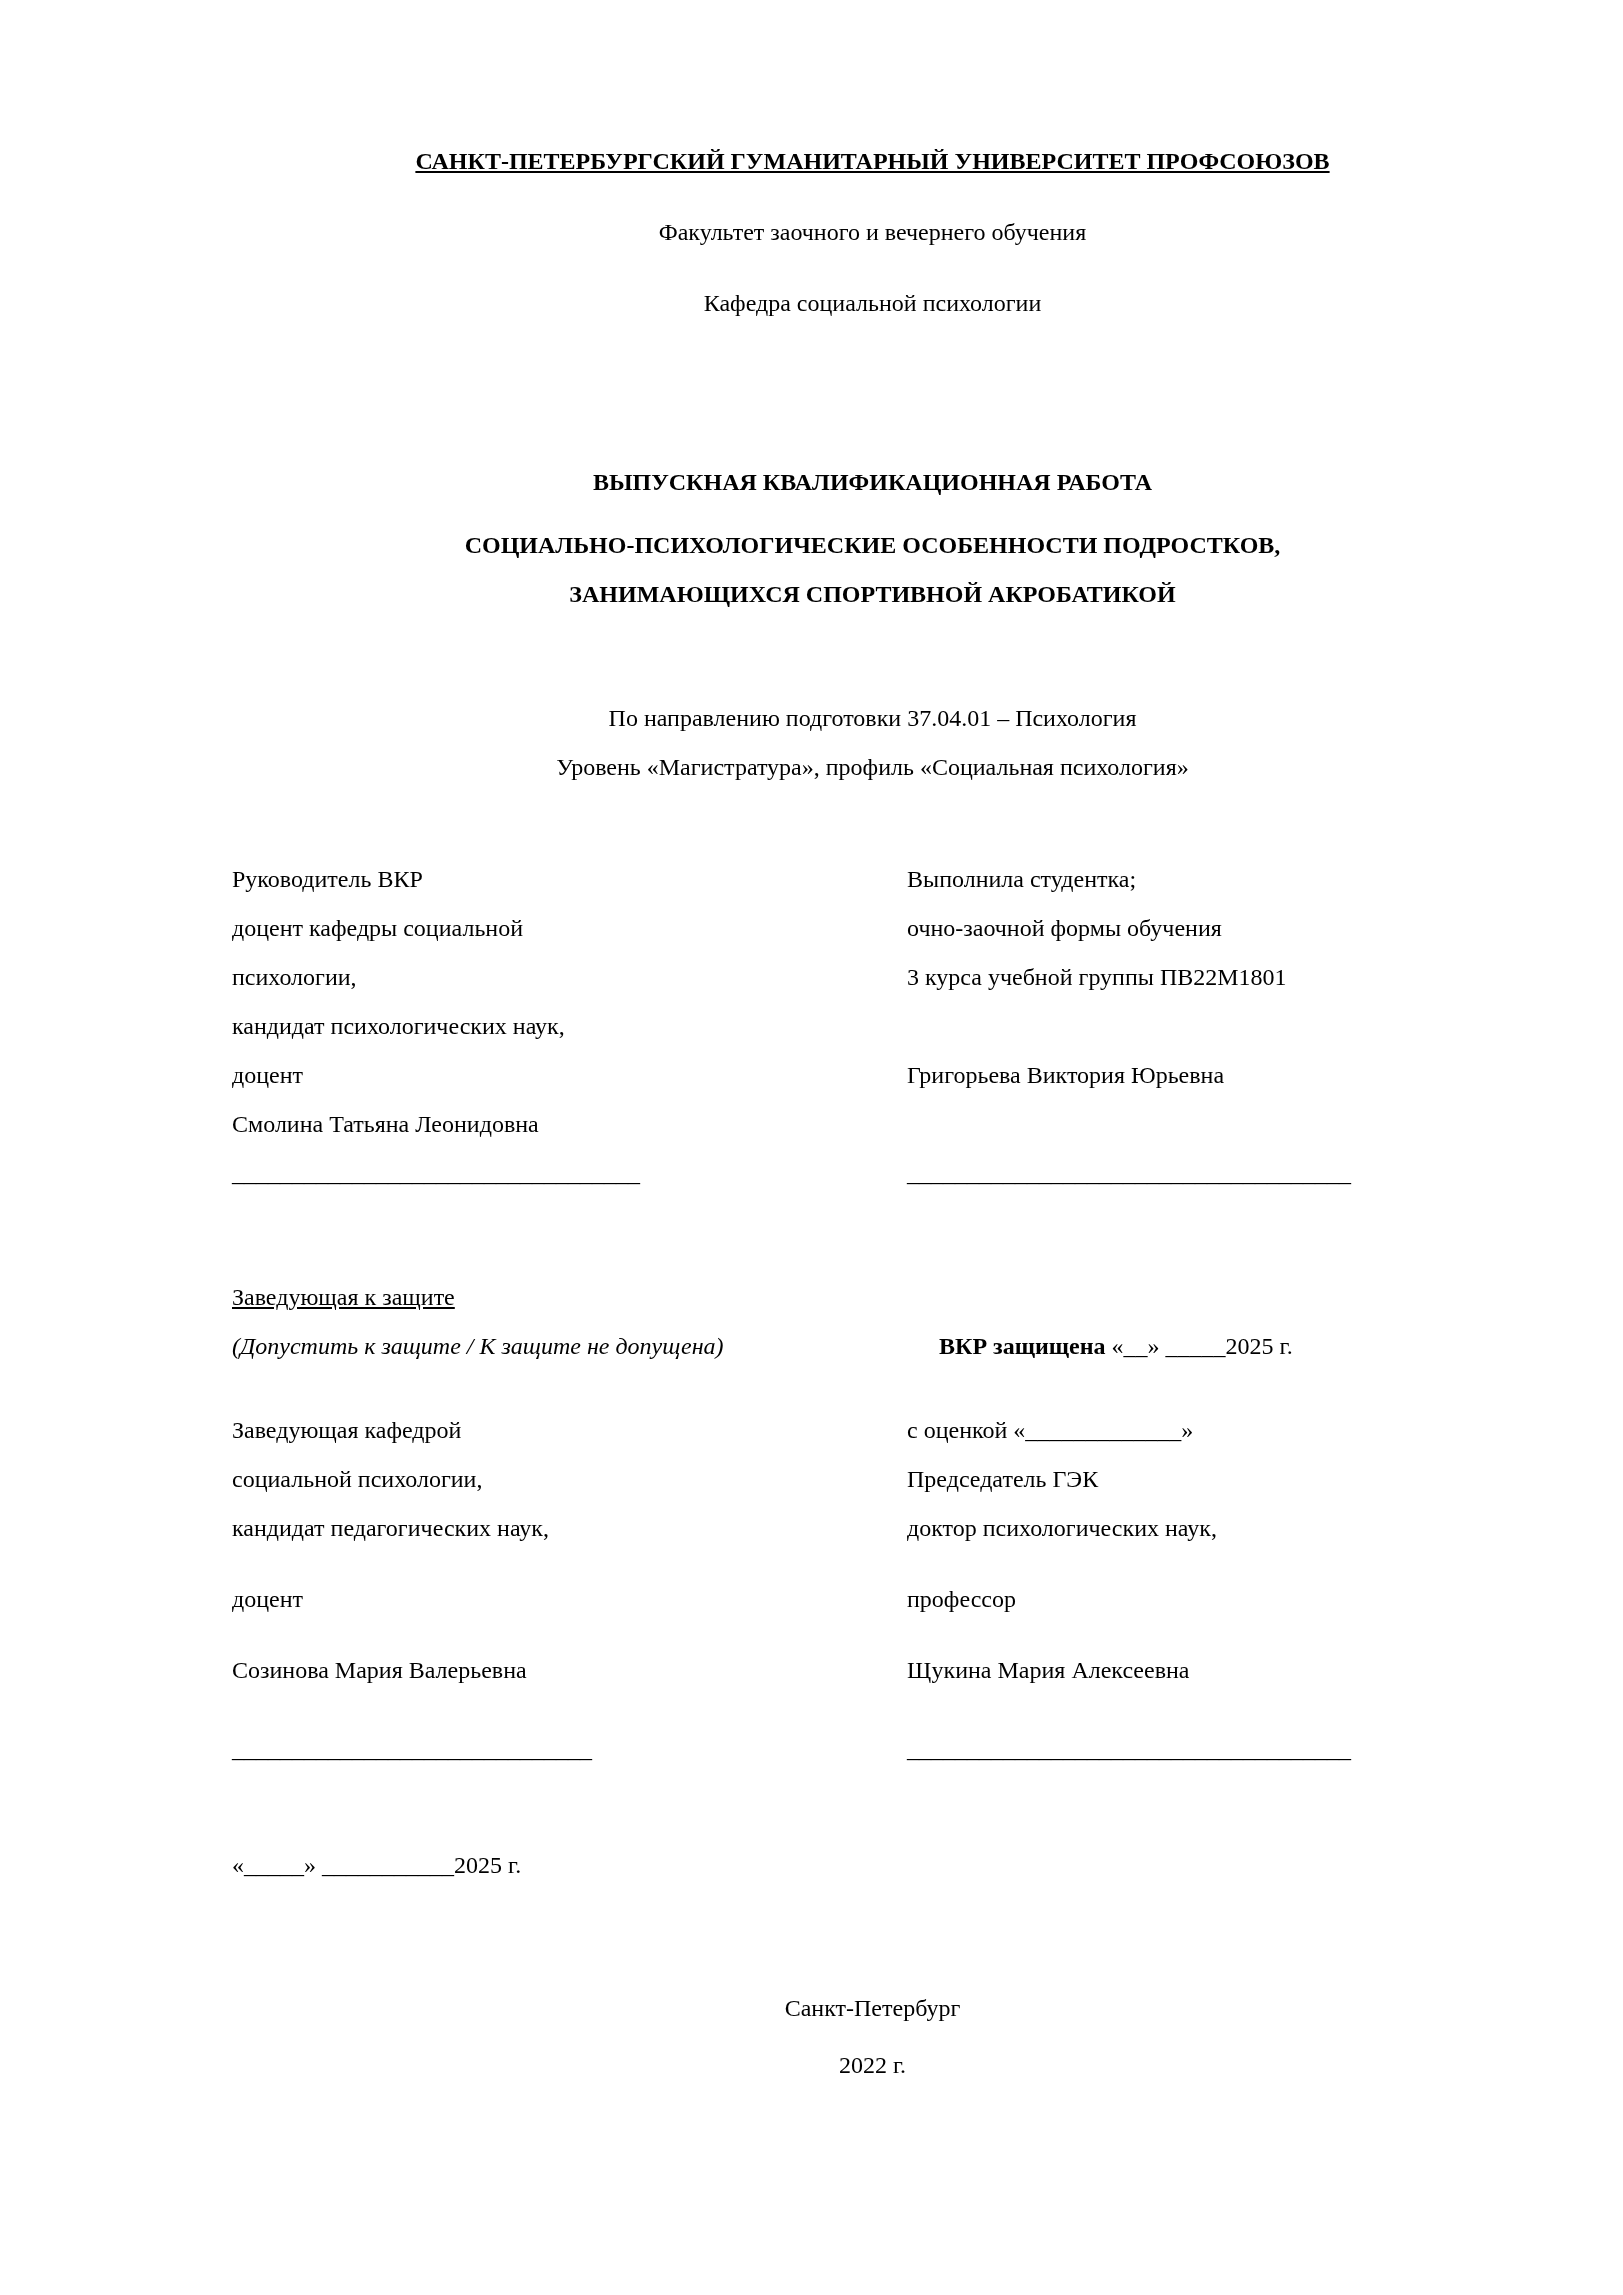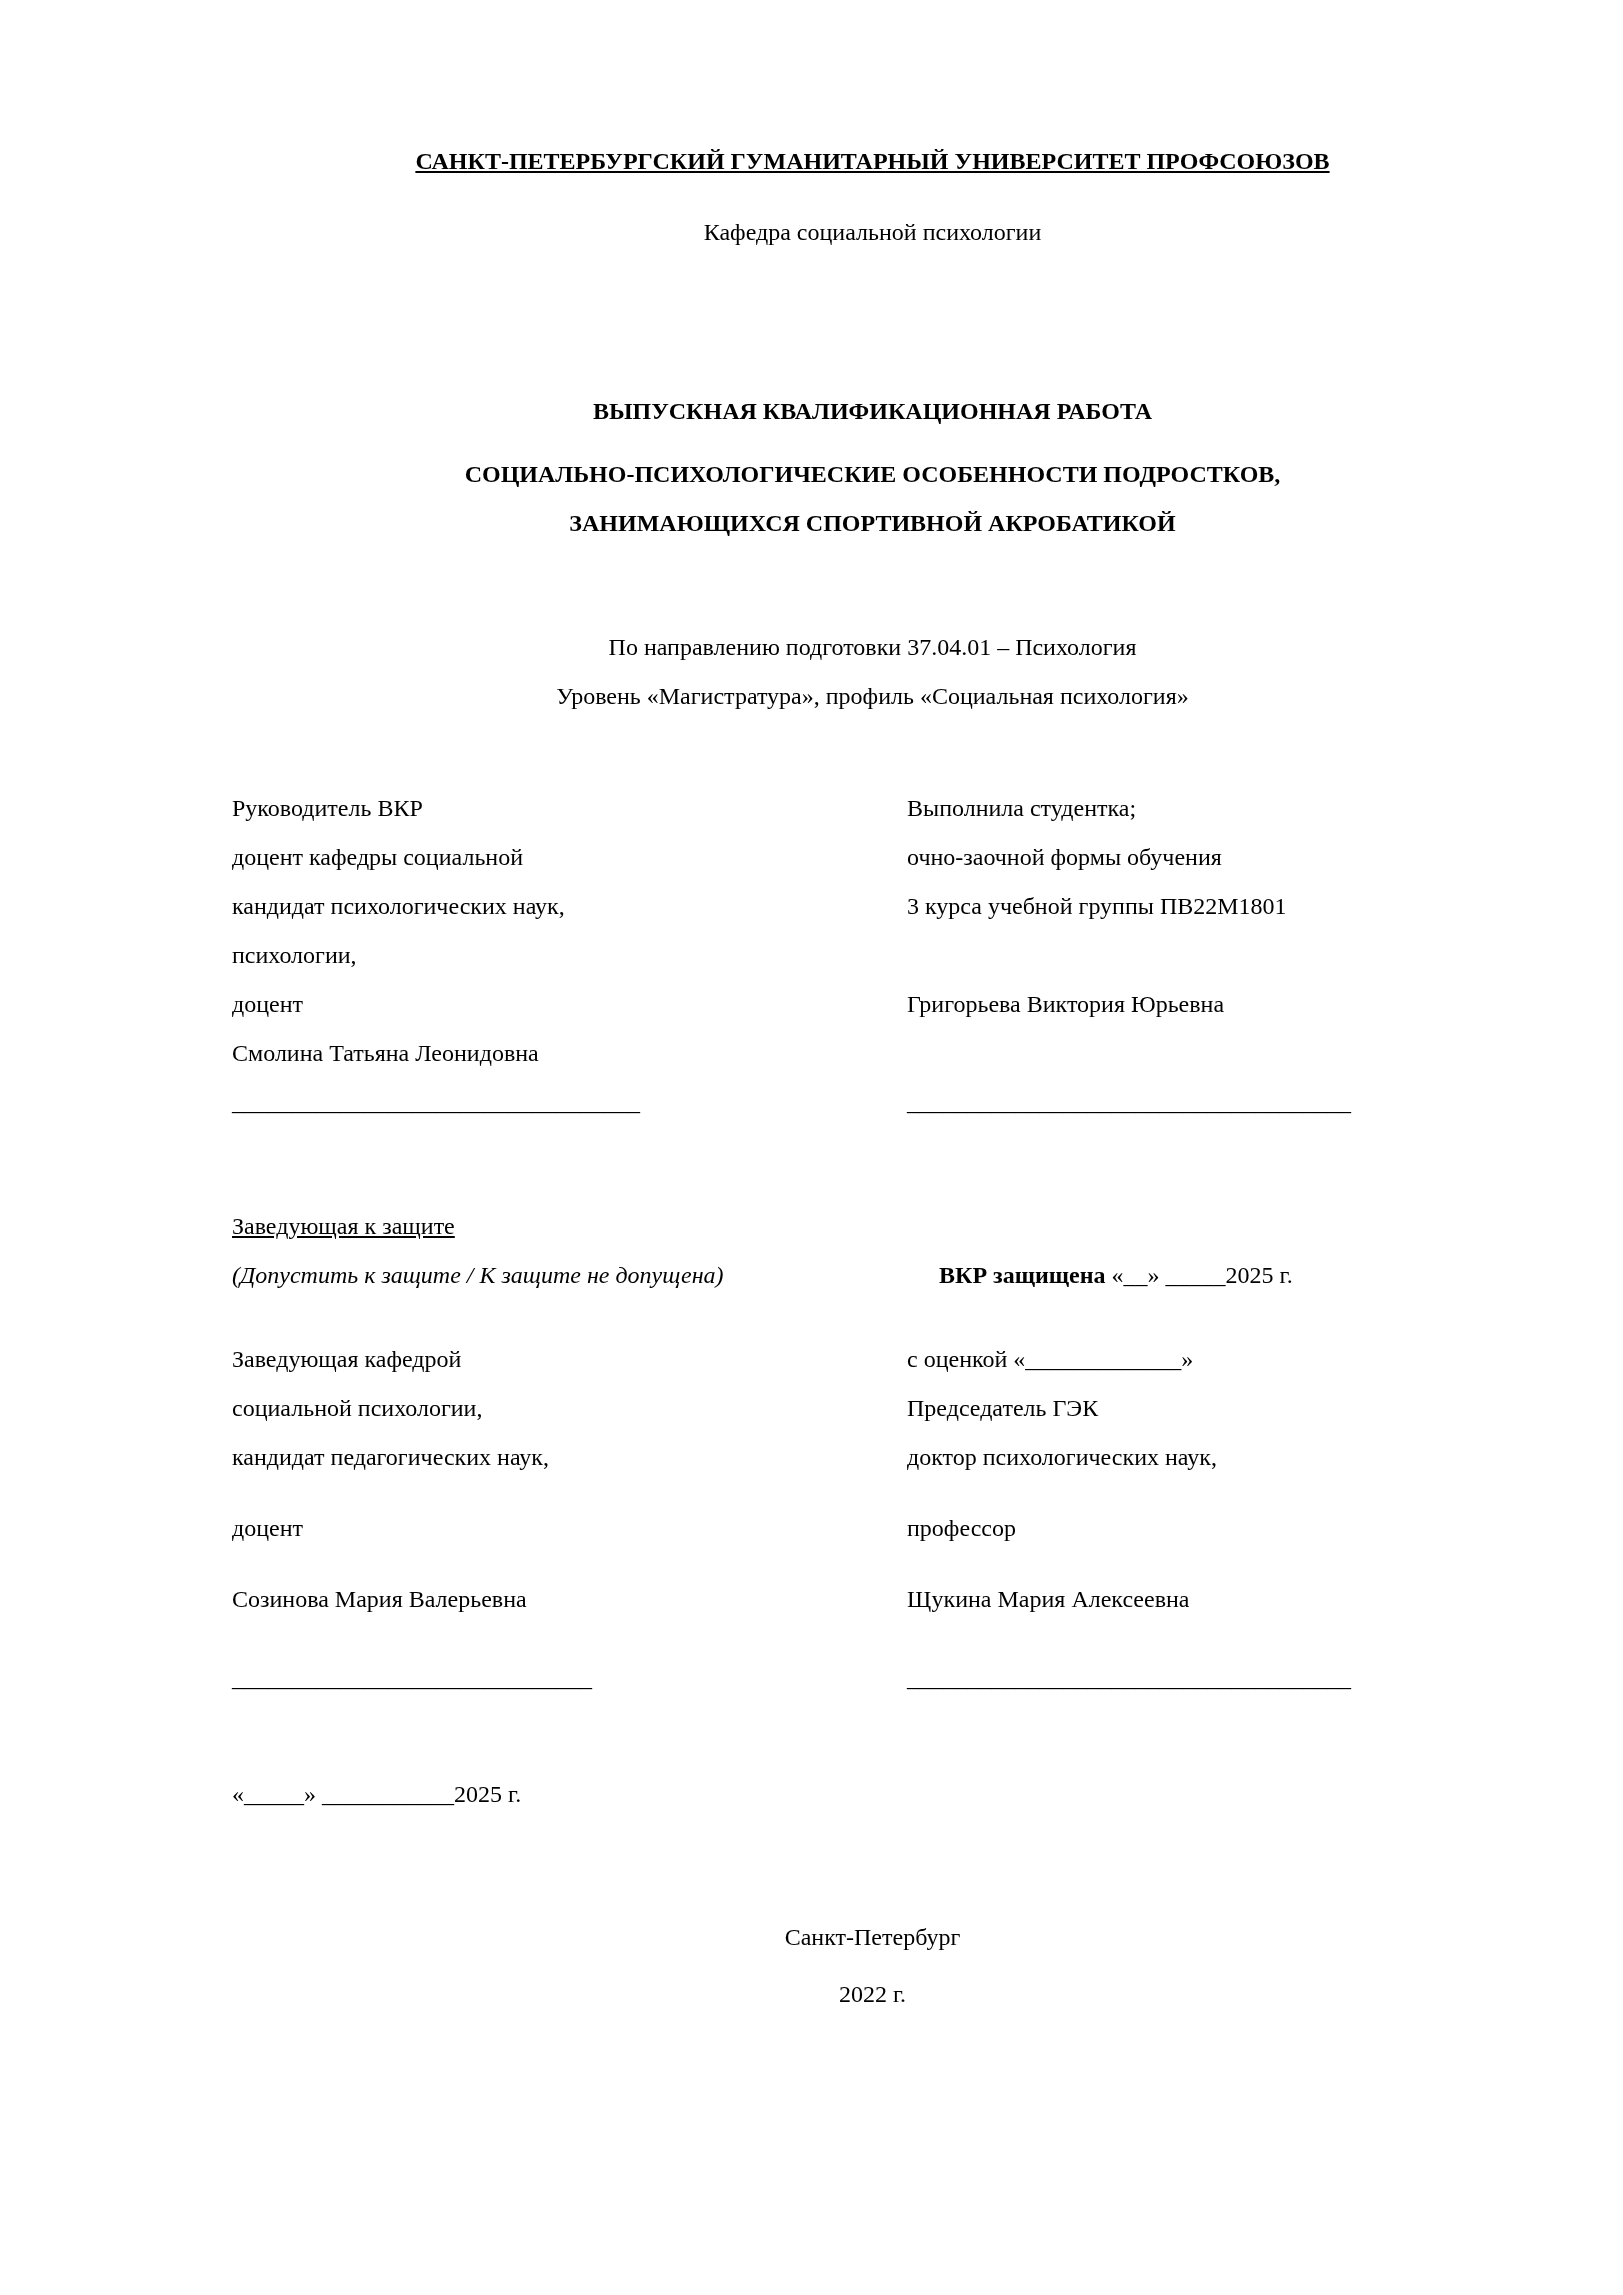"Факультет заочного и вечернего обучения" div.hline { html: none -> <div>Факультет заочного и вечернего обучения</div> }
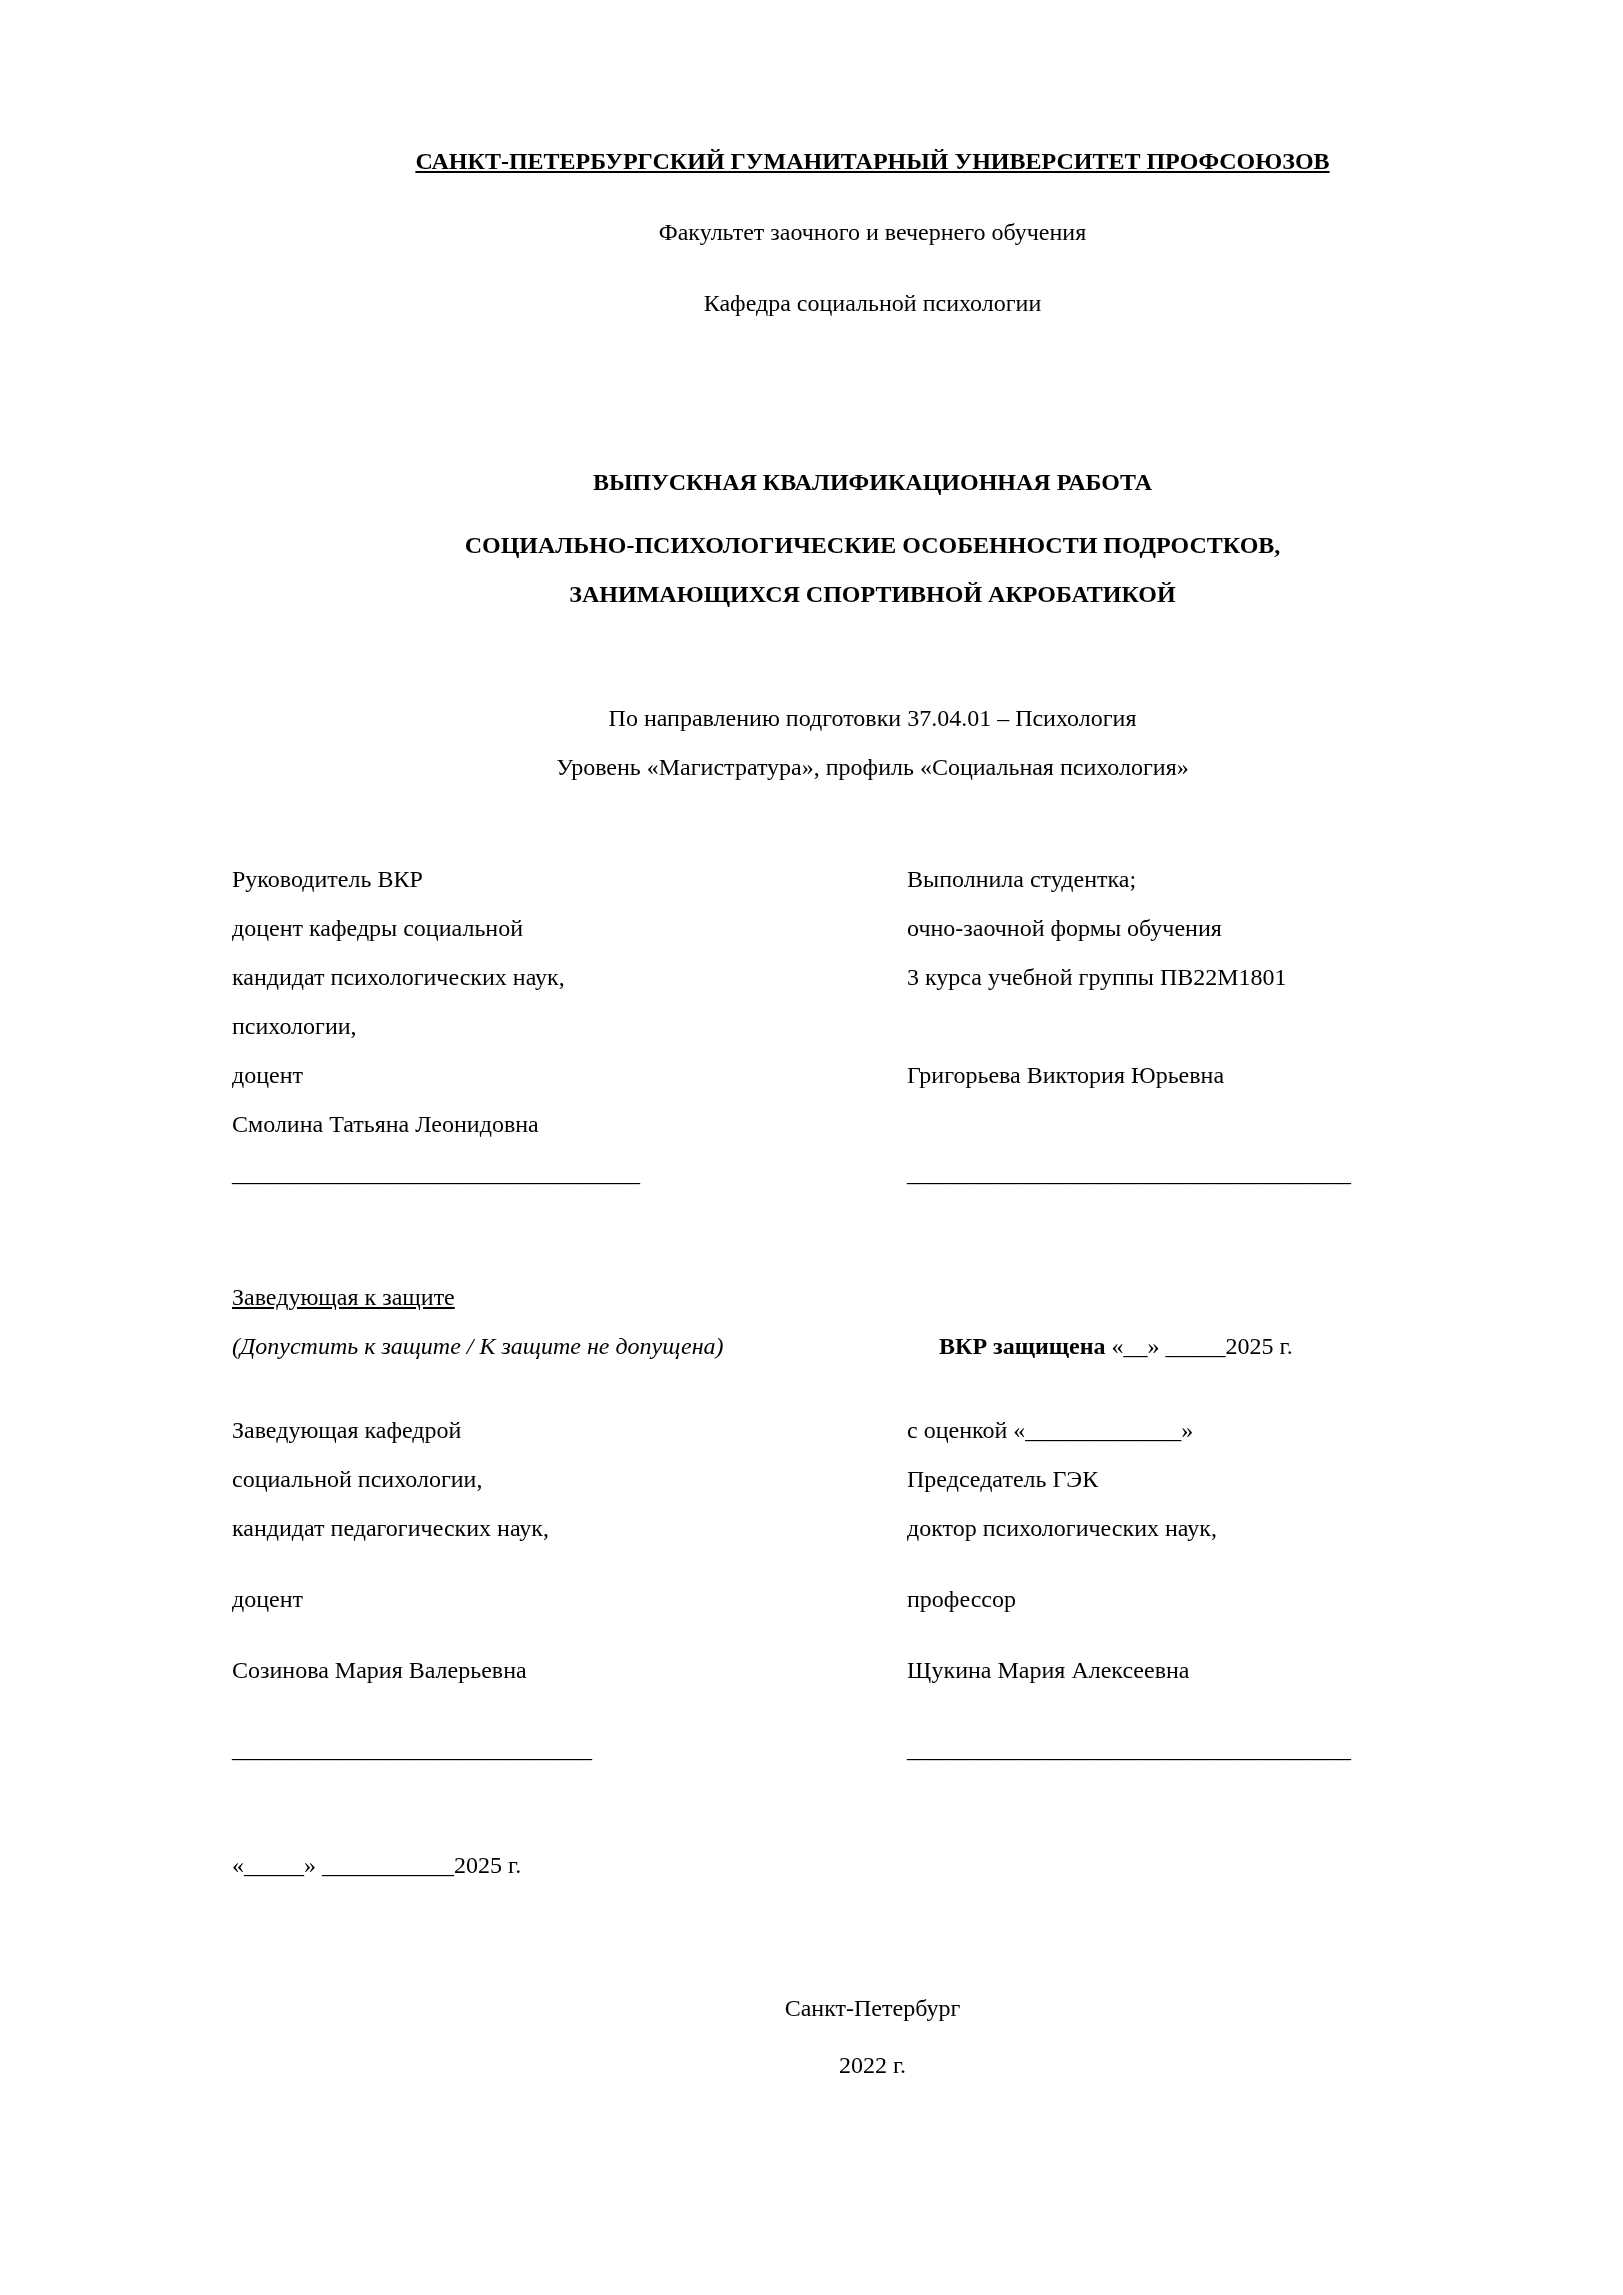"кандидат психологических наук," div.cline { order: before "психологии," -> after "психологии," }
